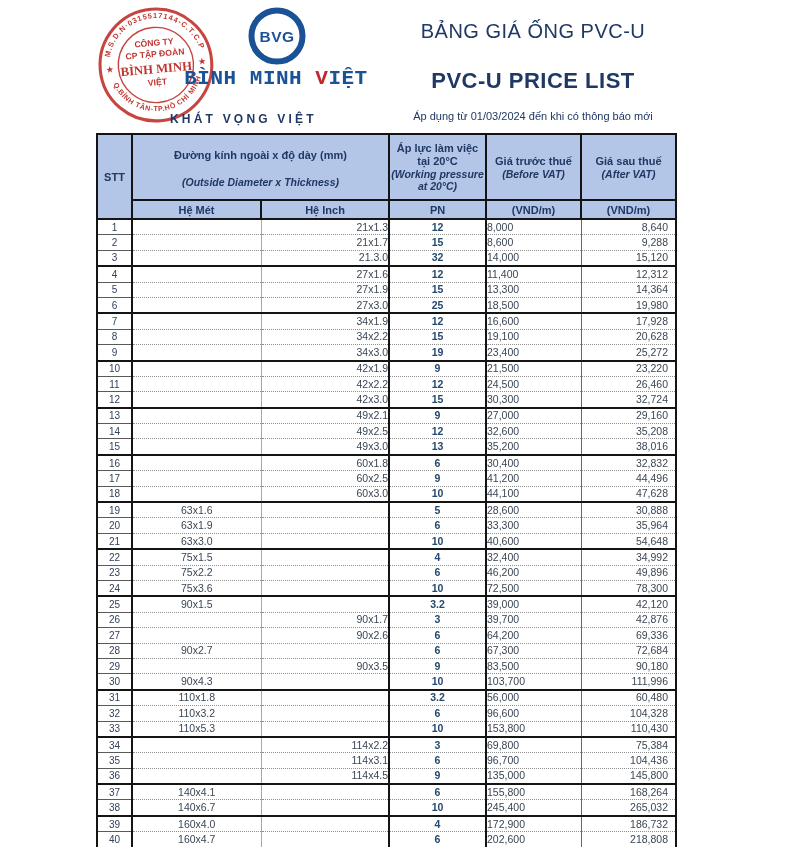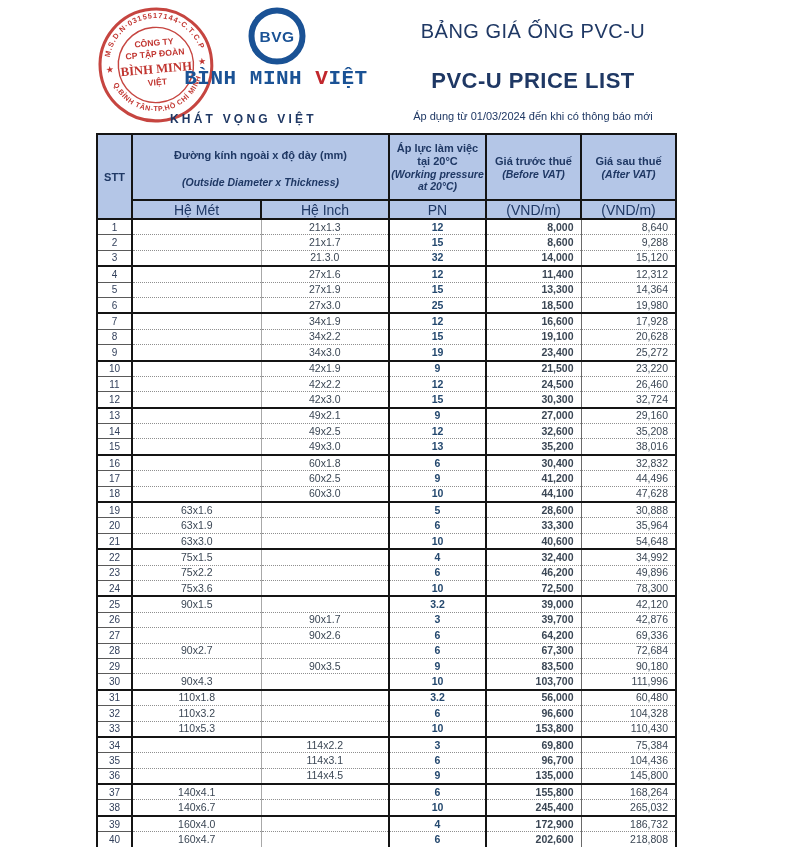"Hệ Mét" tr.subhead th { font-size: 14px -> 11px; font-weight: 400 -> 700 }
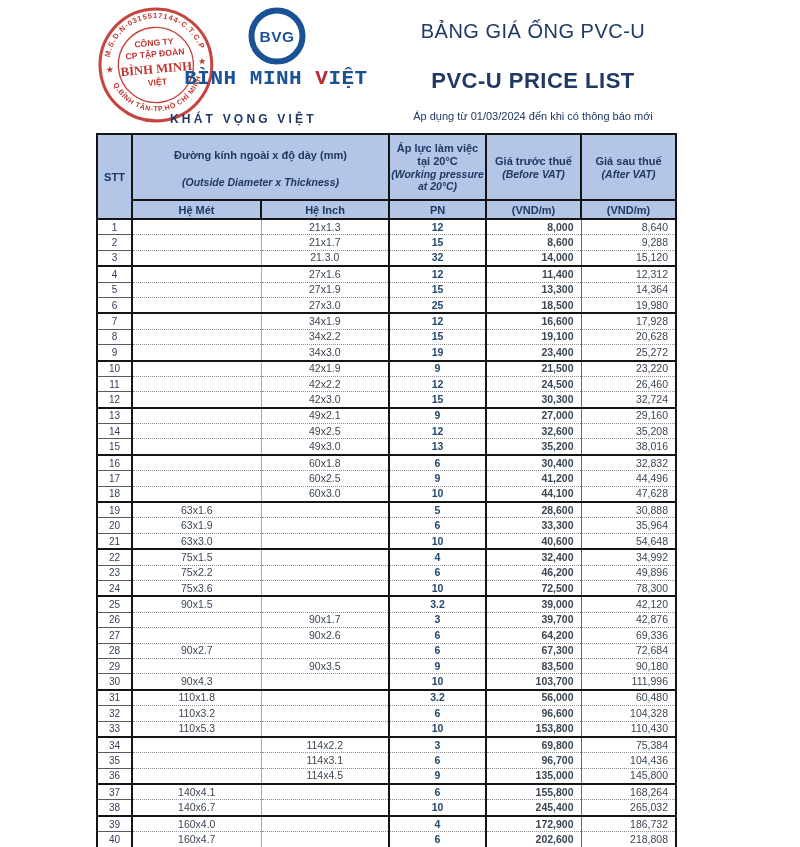"21x1.3" tbody td.inch { text-align: center -> right }
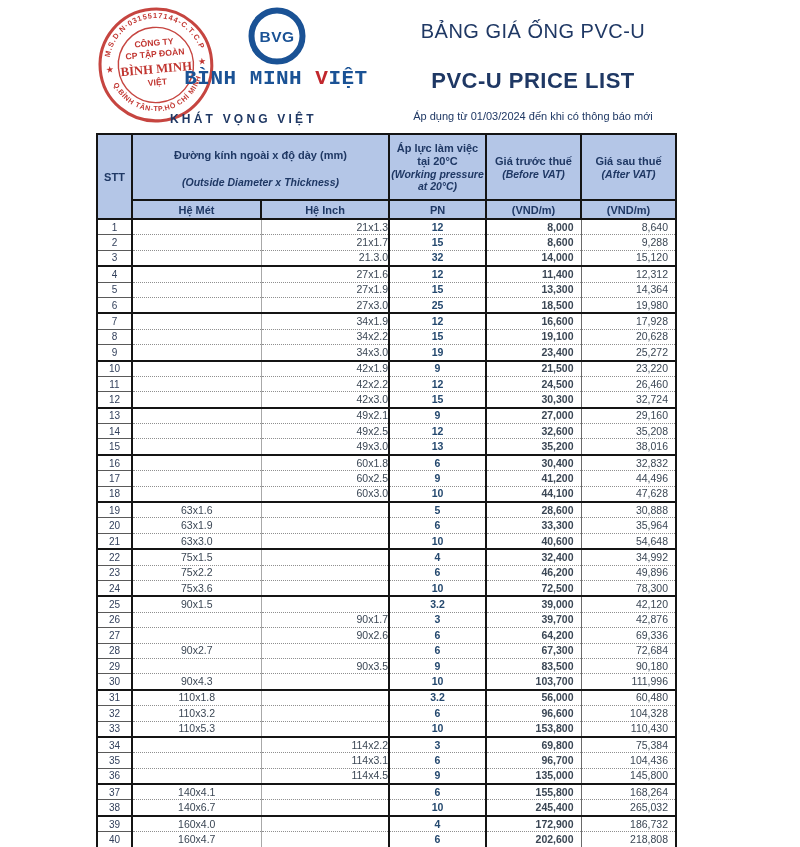"8,000" tbody td.before { font-weight: bold -> none; text-align: right -> left }
